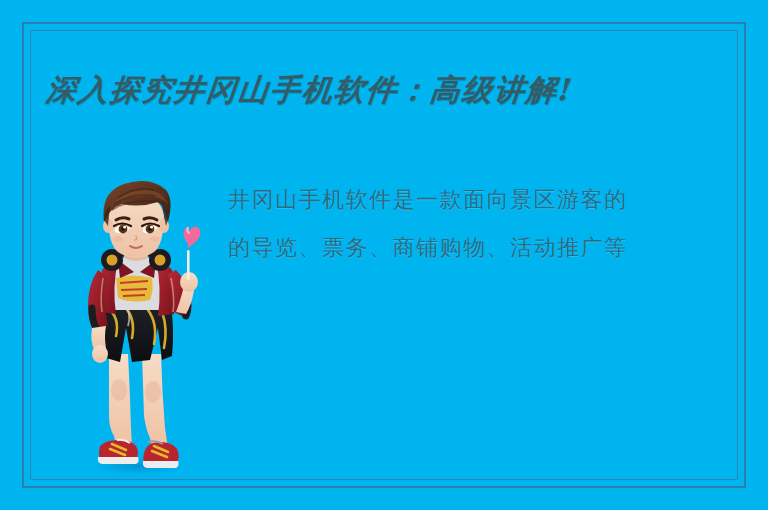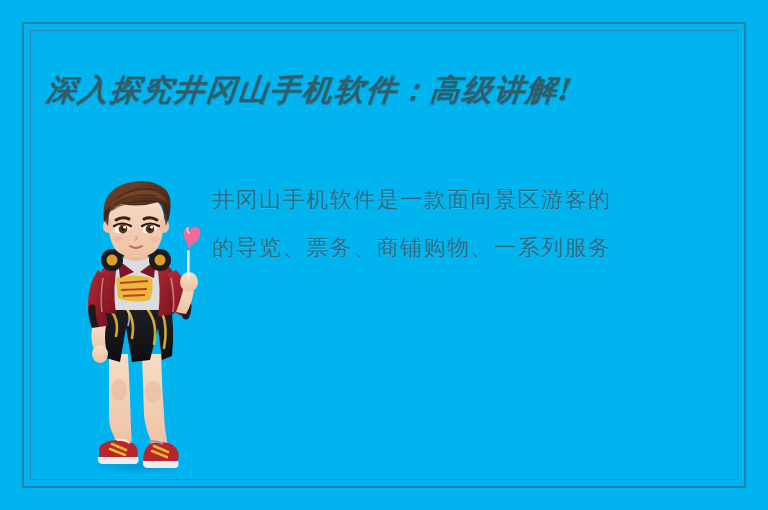"井冈山手机软件是一款面向景区游客的" .body-copy { left: 212px -> 228px }
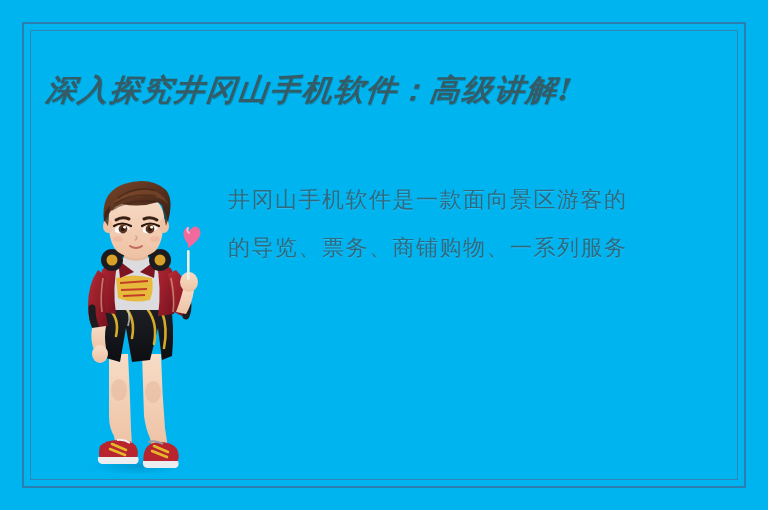"的导览、票务、商铺购物、一系列服务" div.body-line { text: 一系列服务 -> 活动推广等 }
